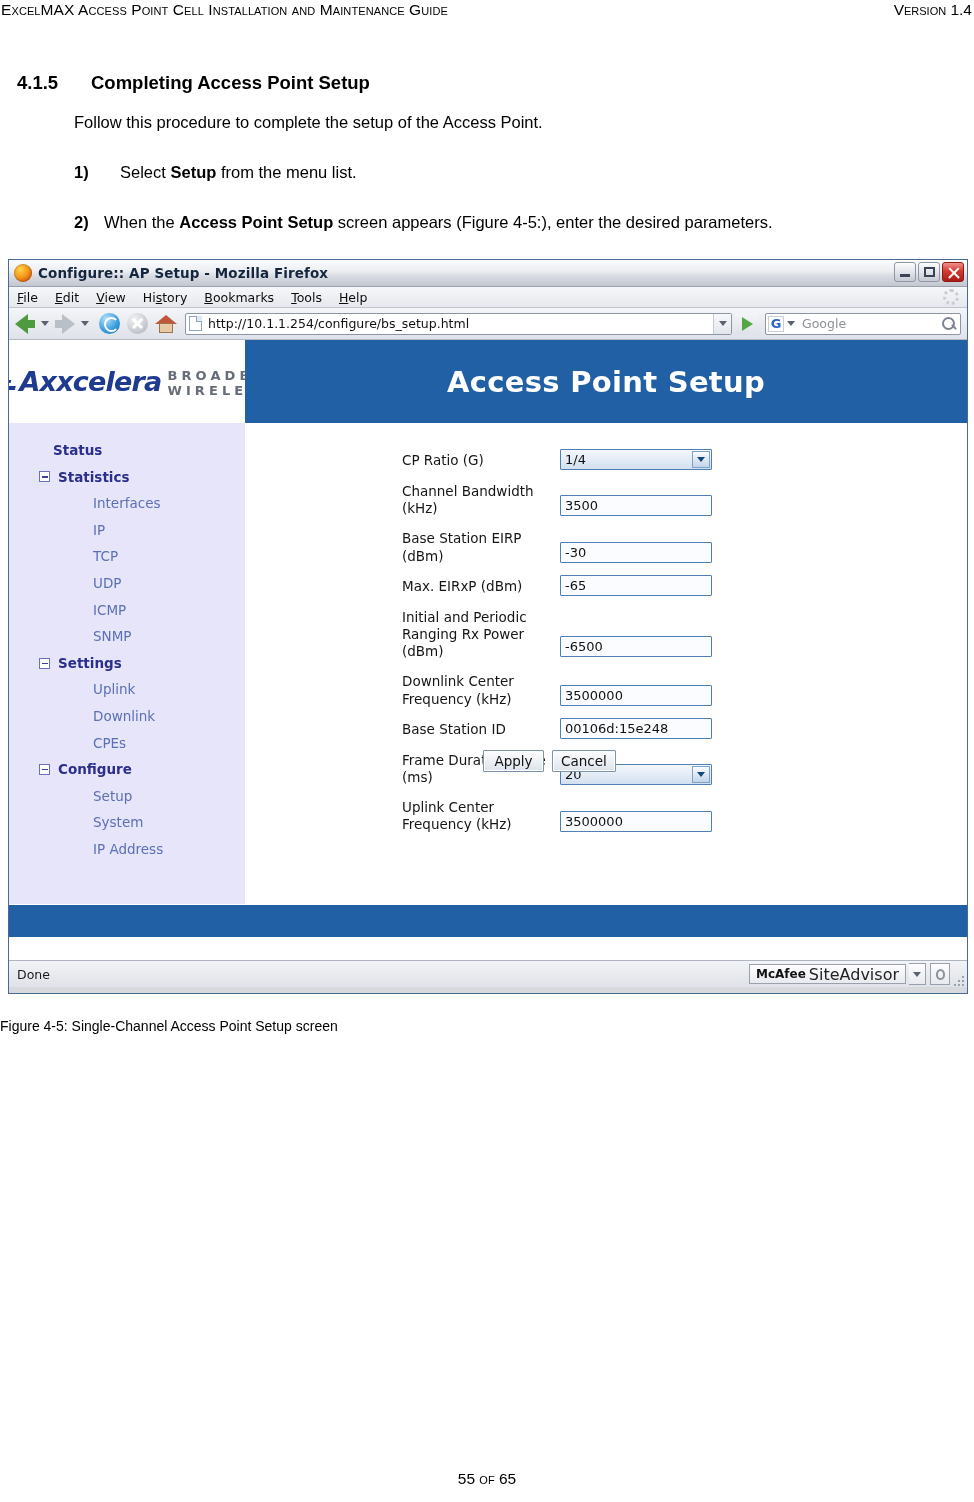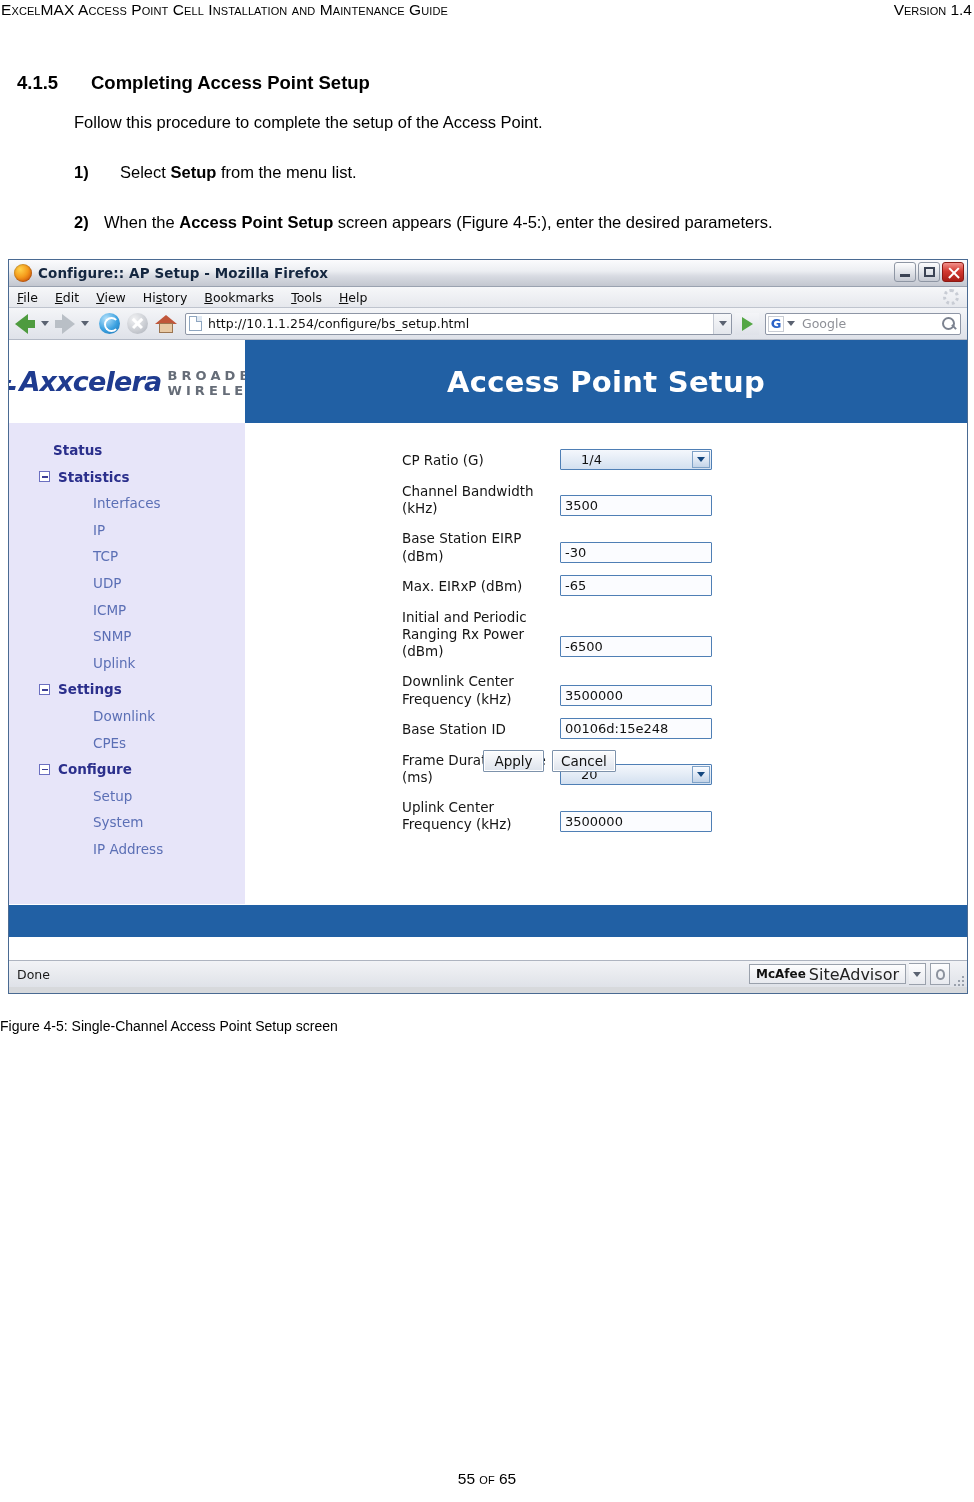"1/4" .sel-input { padding: 0 20px -> 0 4px }
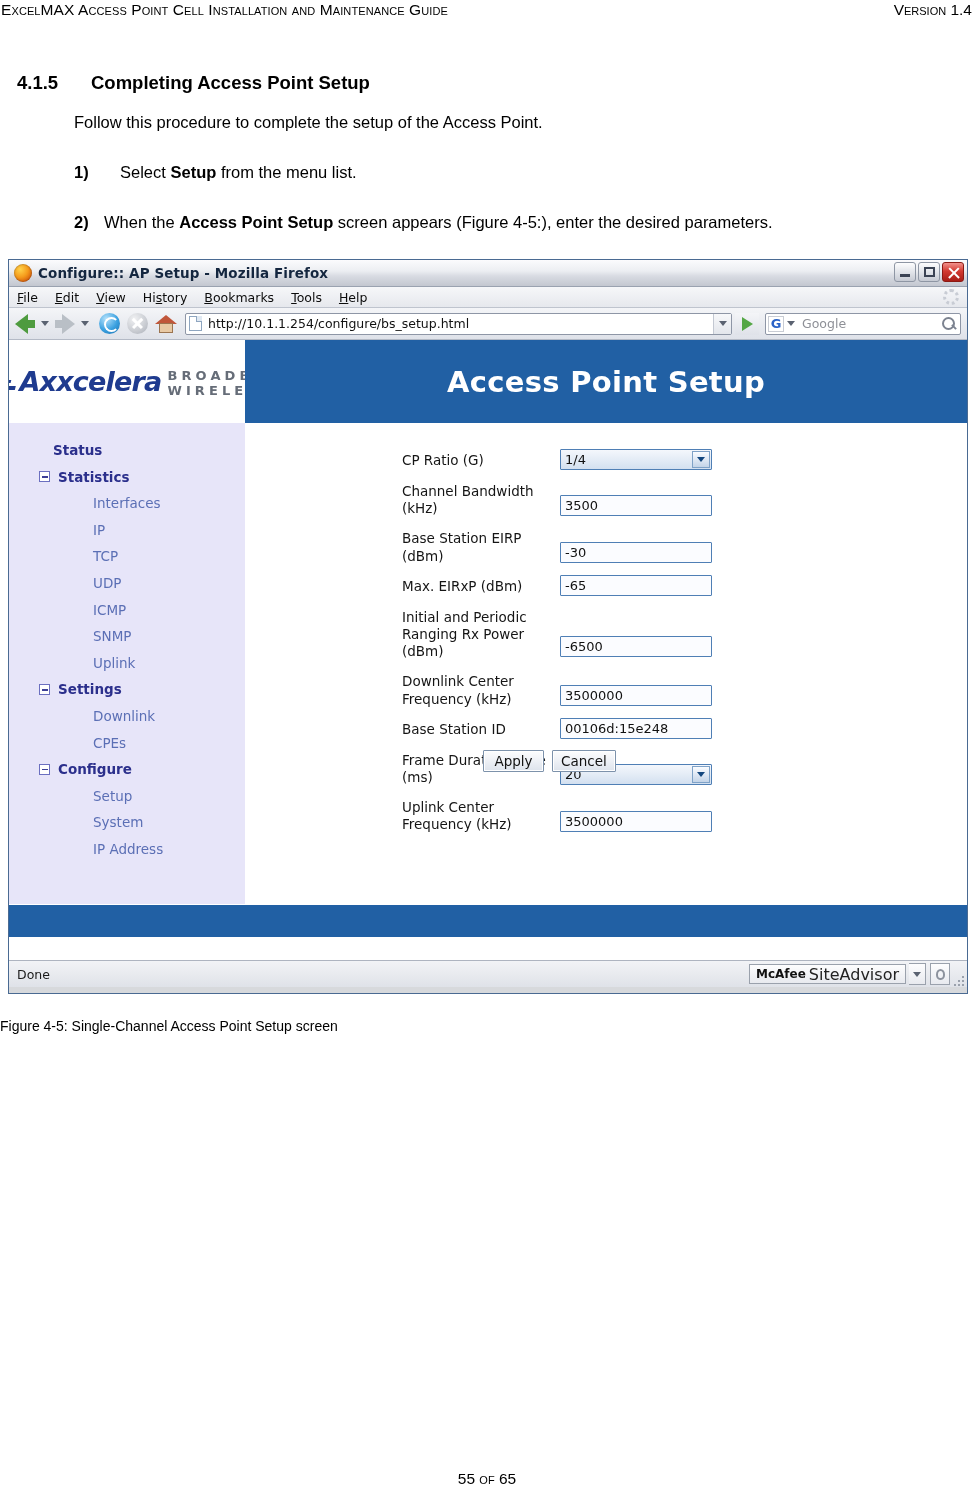"Uplink" div.nav-item { order: before "Settings" -> after "Settings" }
